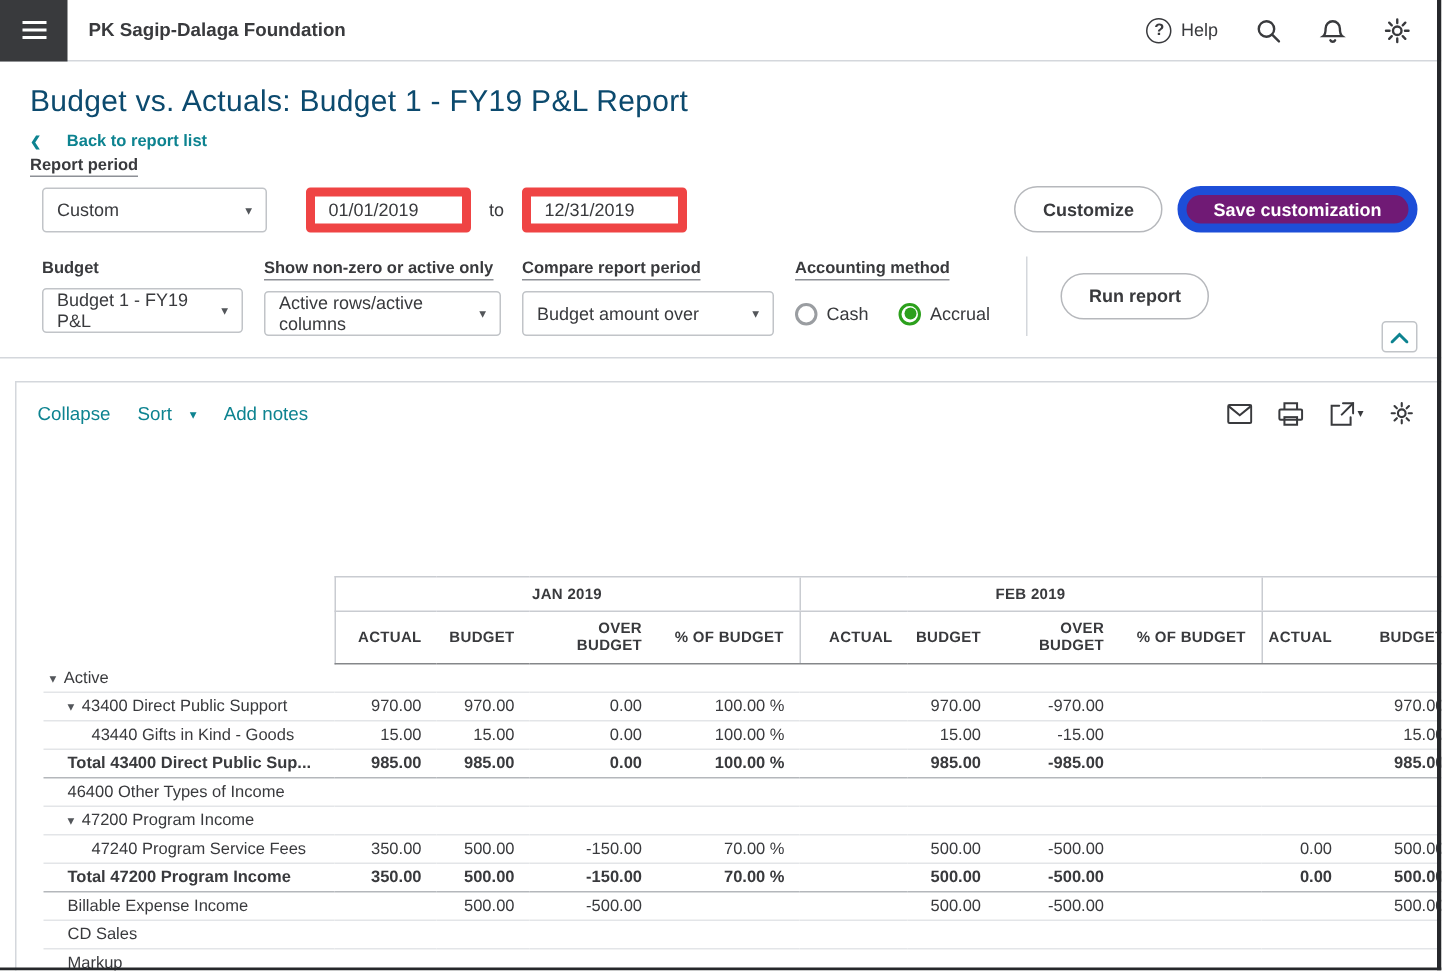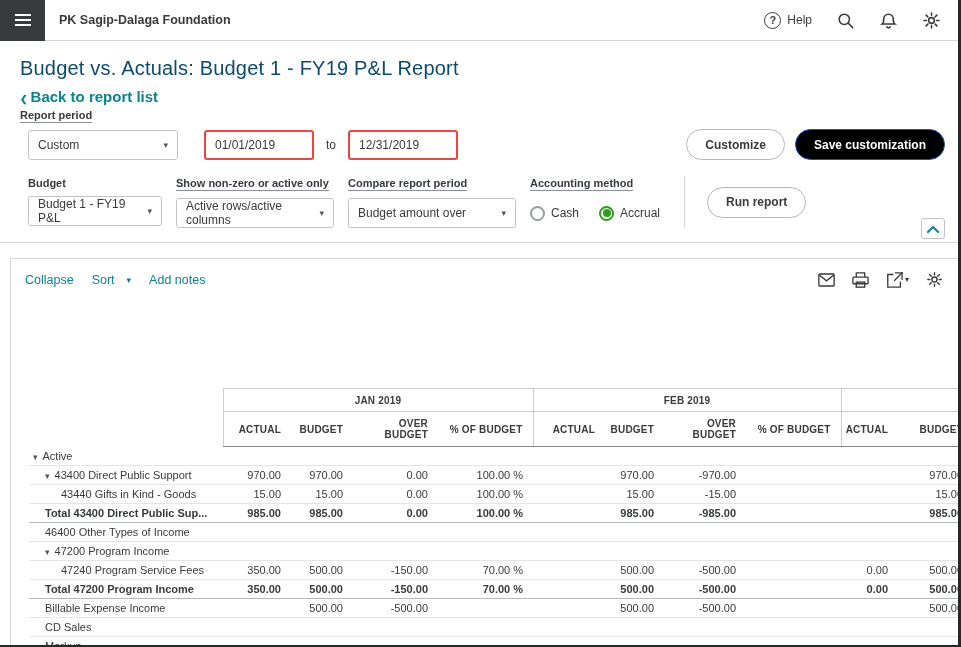"Back to report list" .back-link { font-size: 15px -> 11px; gap: 3px -> 17px }
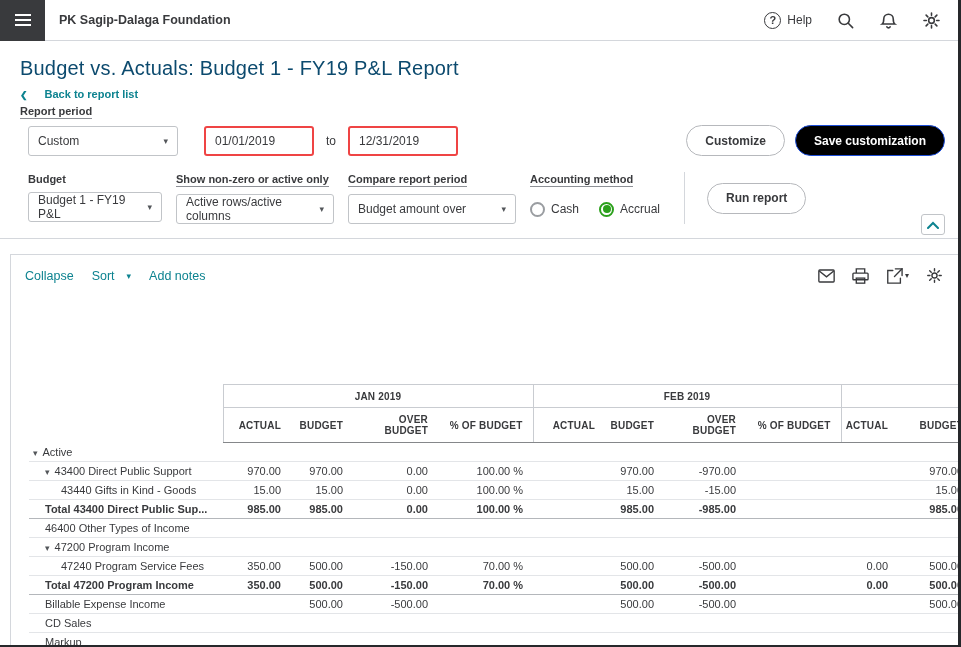"01/01/2019" .date-input { border: 2px solid #ef4444 -> 6px solid #ef4444 }
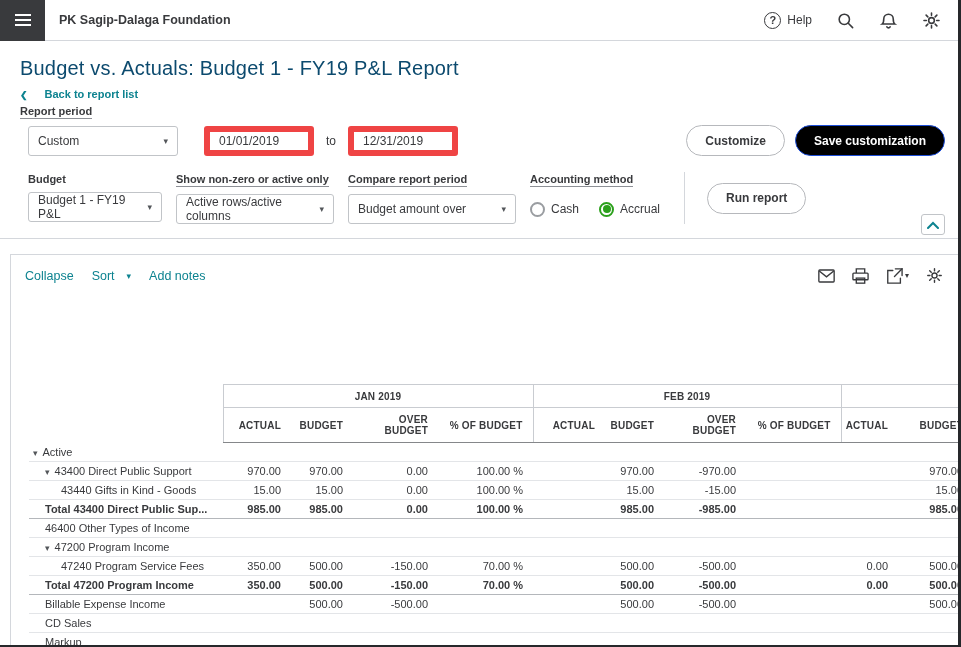"Save customization" .pill.green { background: #000000 -> #701a75; border: 1px solid #1d4ed8 -> 6px solid #1d4ed8 }
